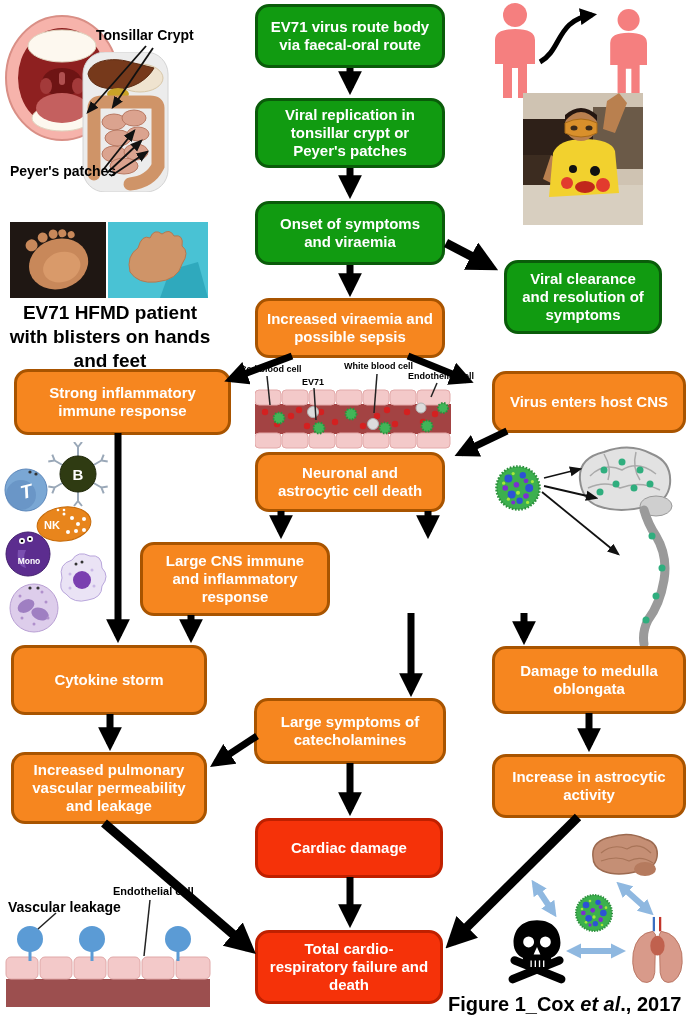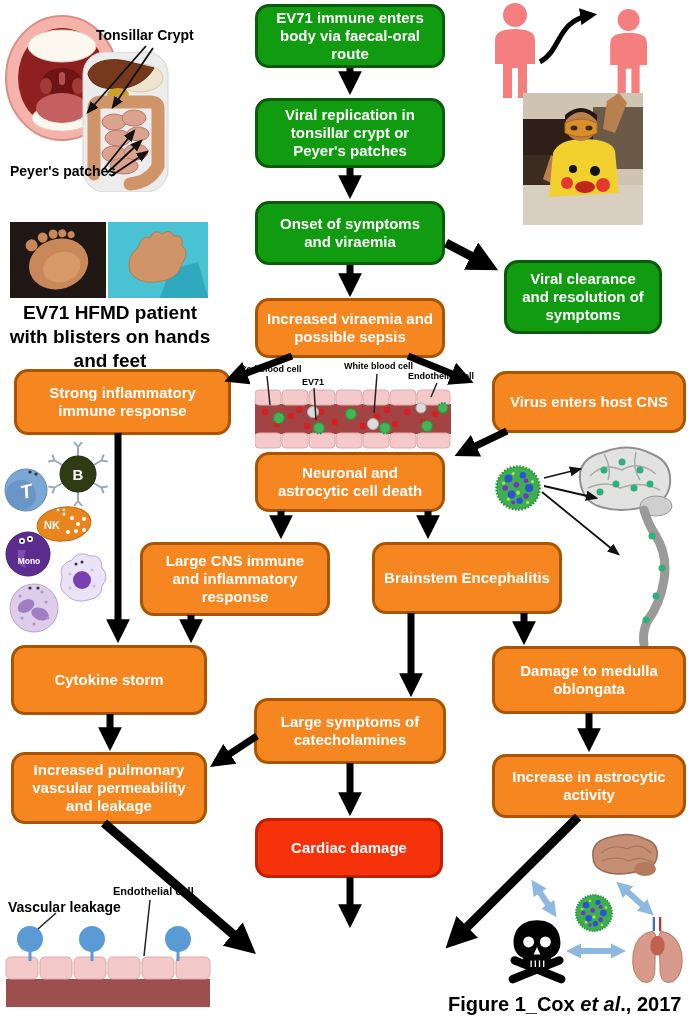"EV71 immune enters body via" div.box { text: immune enters -> virus route }
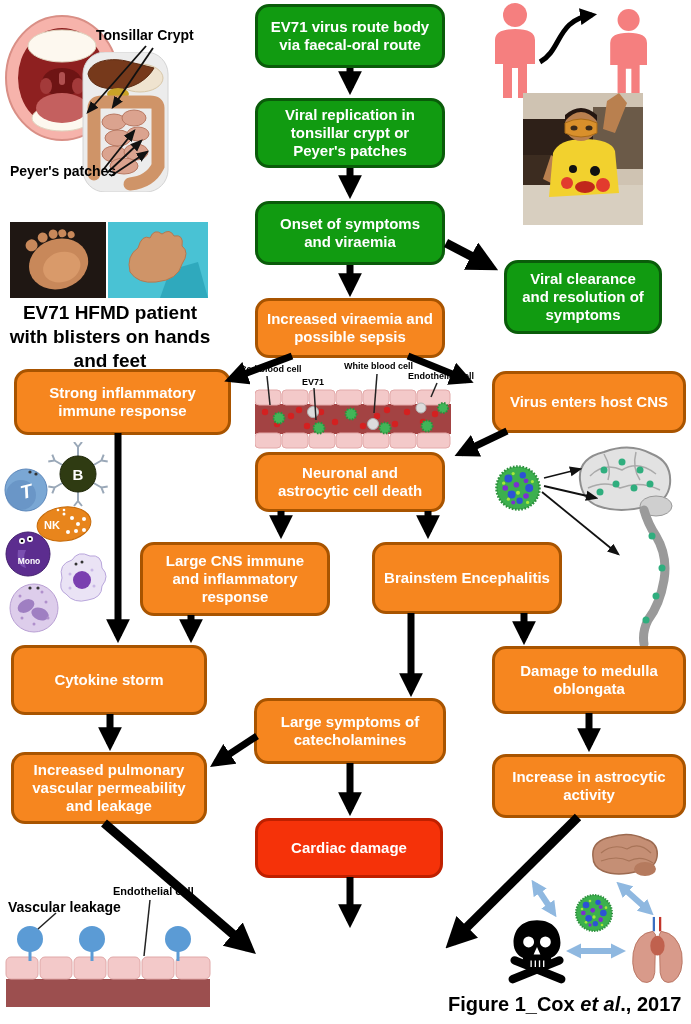"Brainstem Encephalitis" div.box { html: <div>Brainstem Encephalitis</div> -> none }
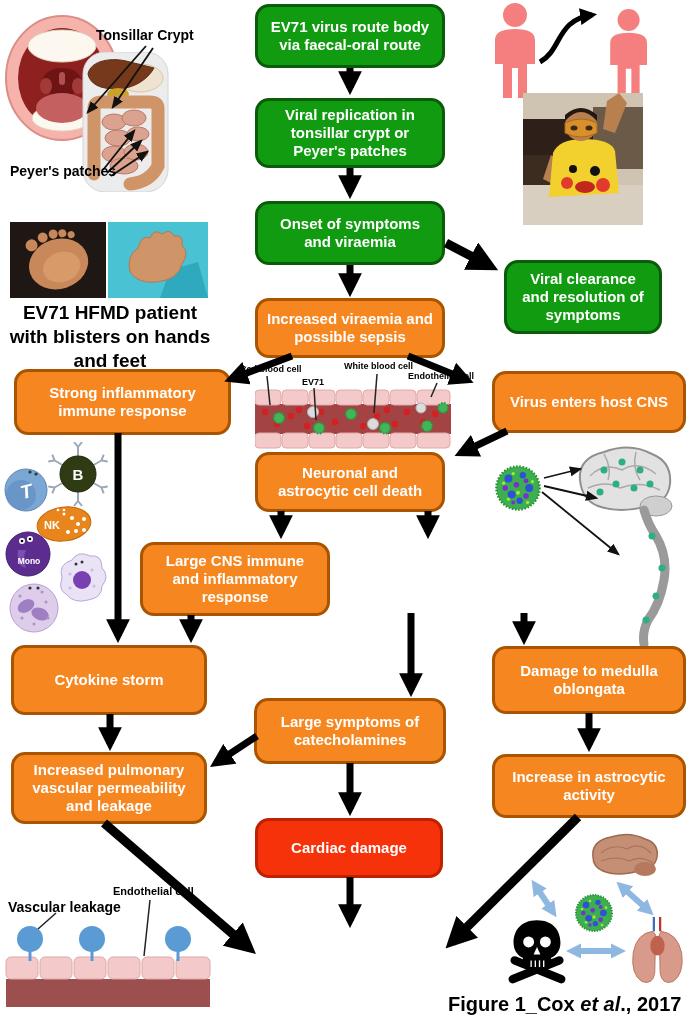"Total cardio-respiratory failure and" div.box { html: none -> <div>Total cardio-respiratory failure and death</div> }
